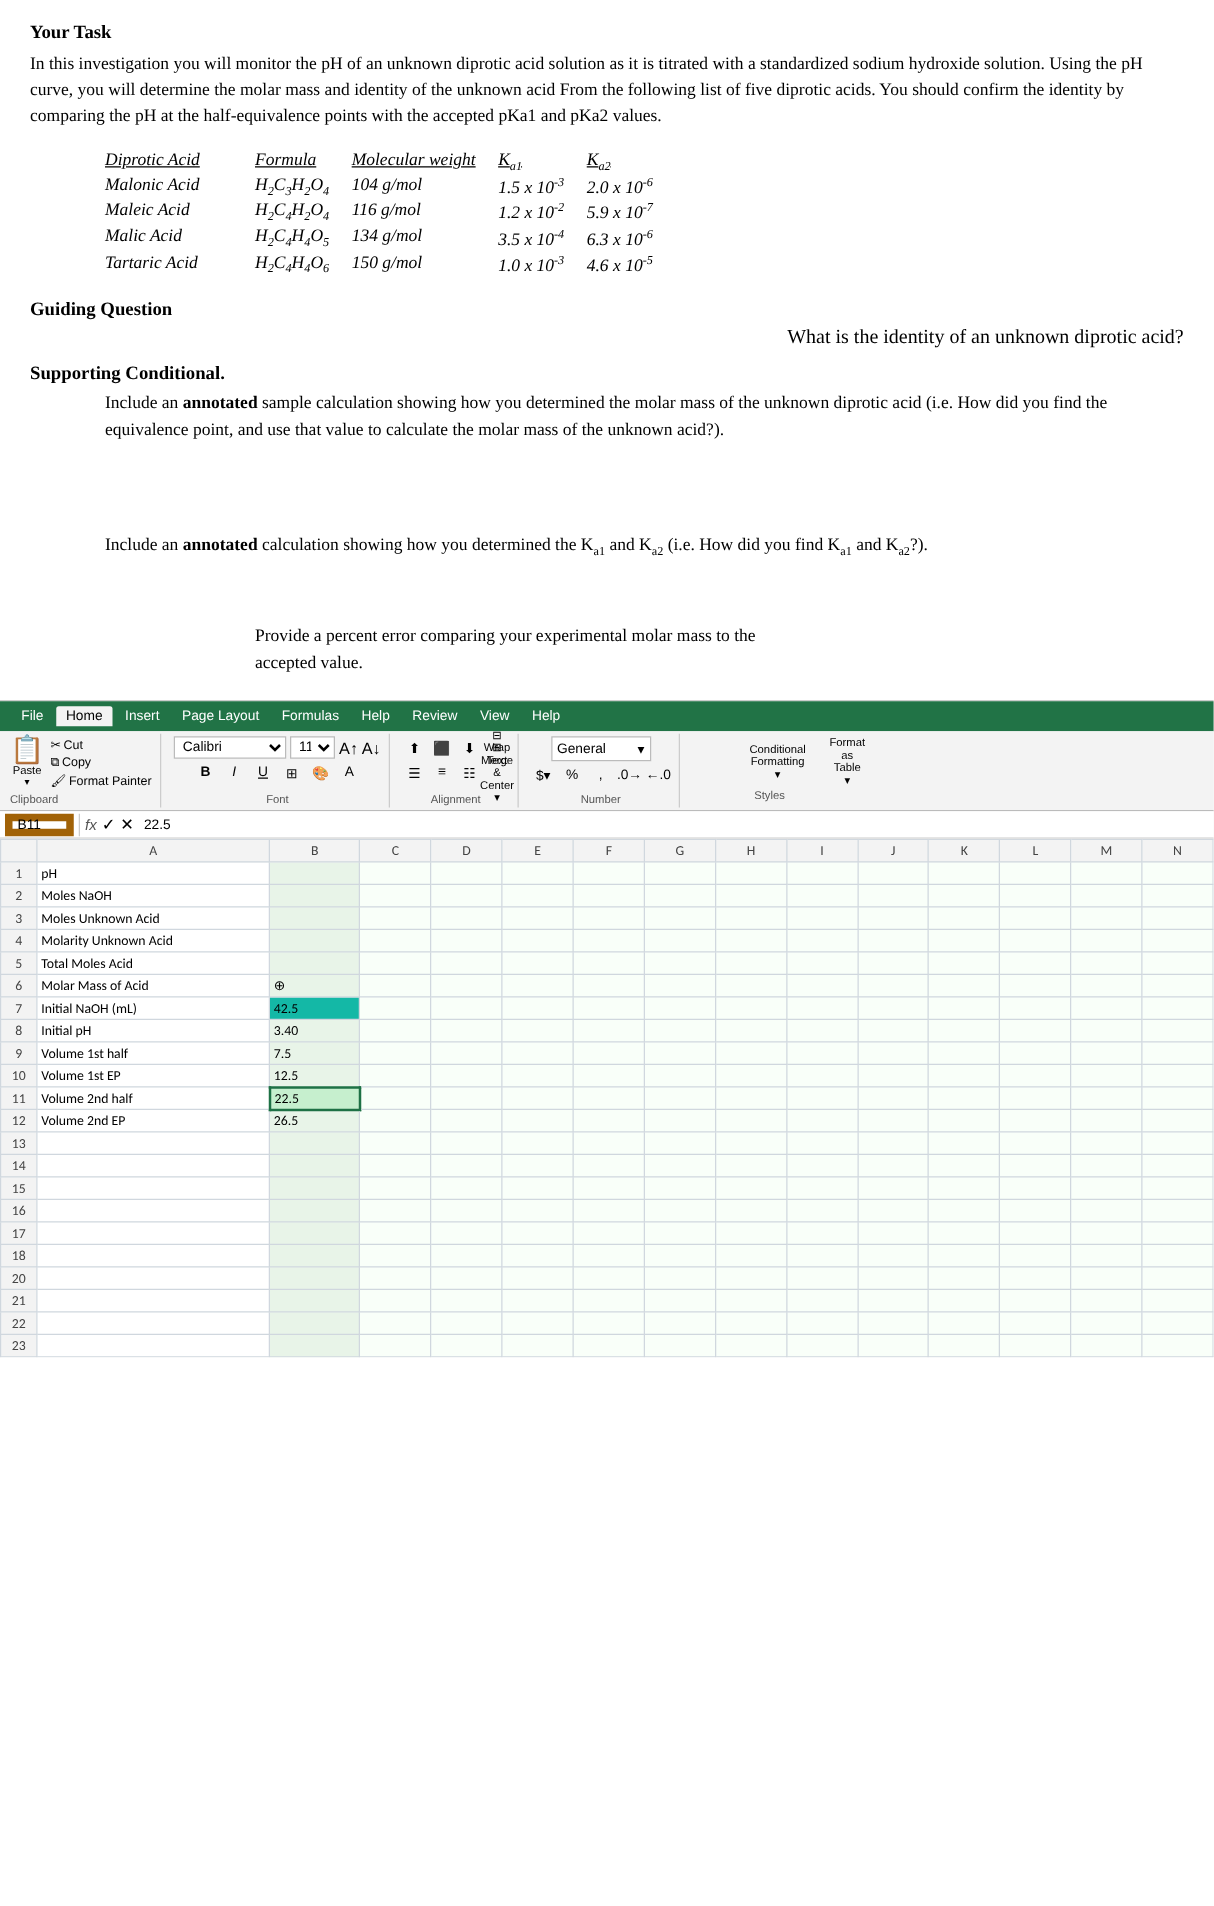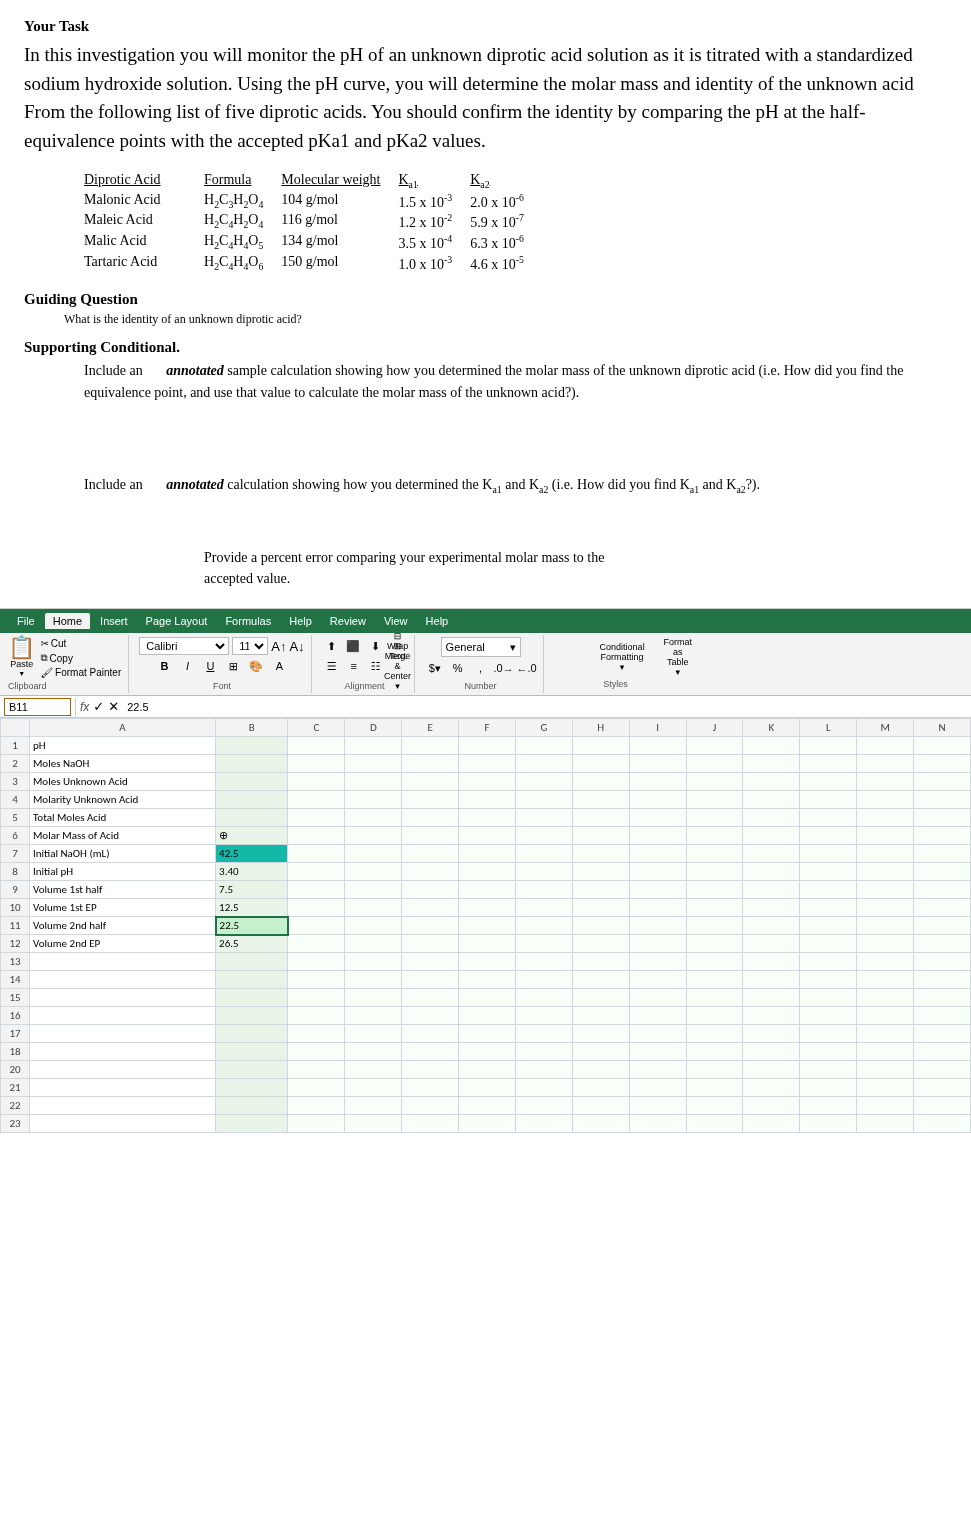"In this investigation you will" .task-body { font-size: 19px -> 14px }
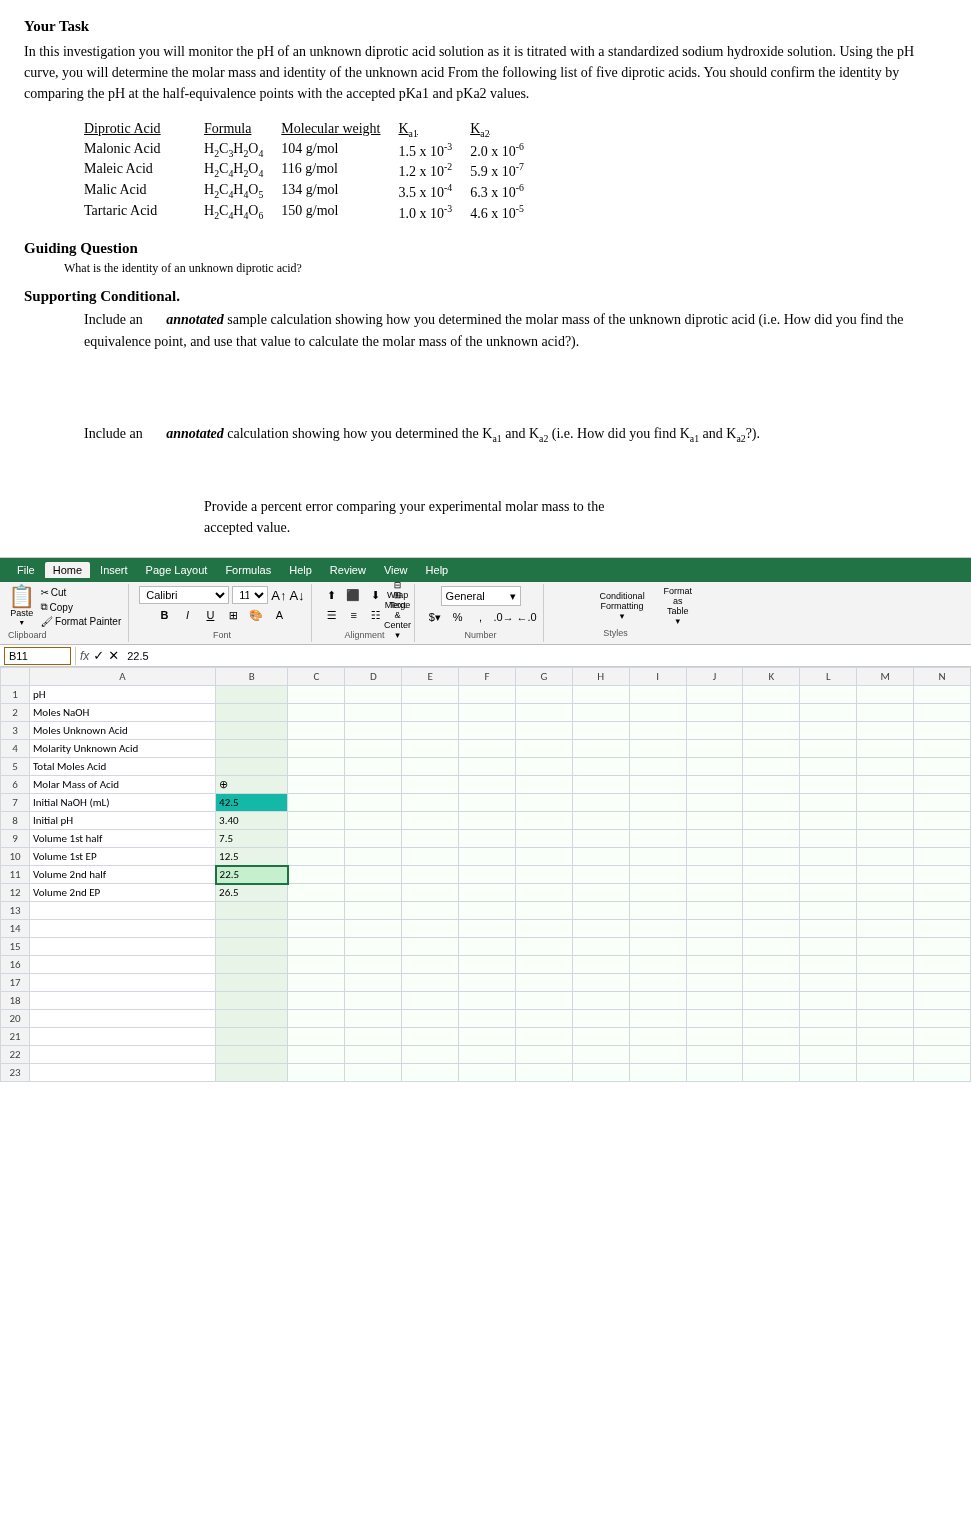"Diprotic Acid" .acid-table td { font-style: none -> italic }
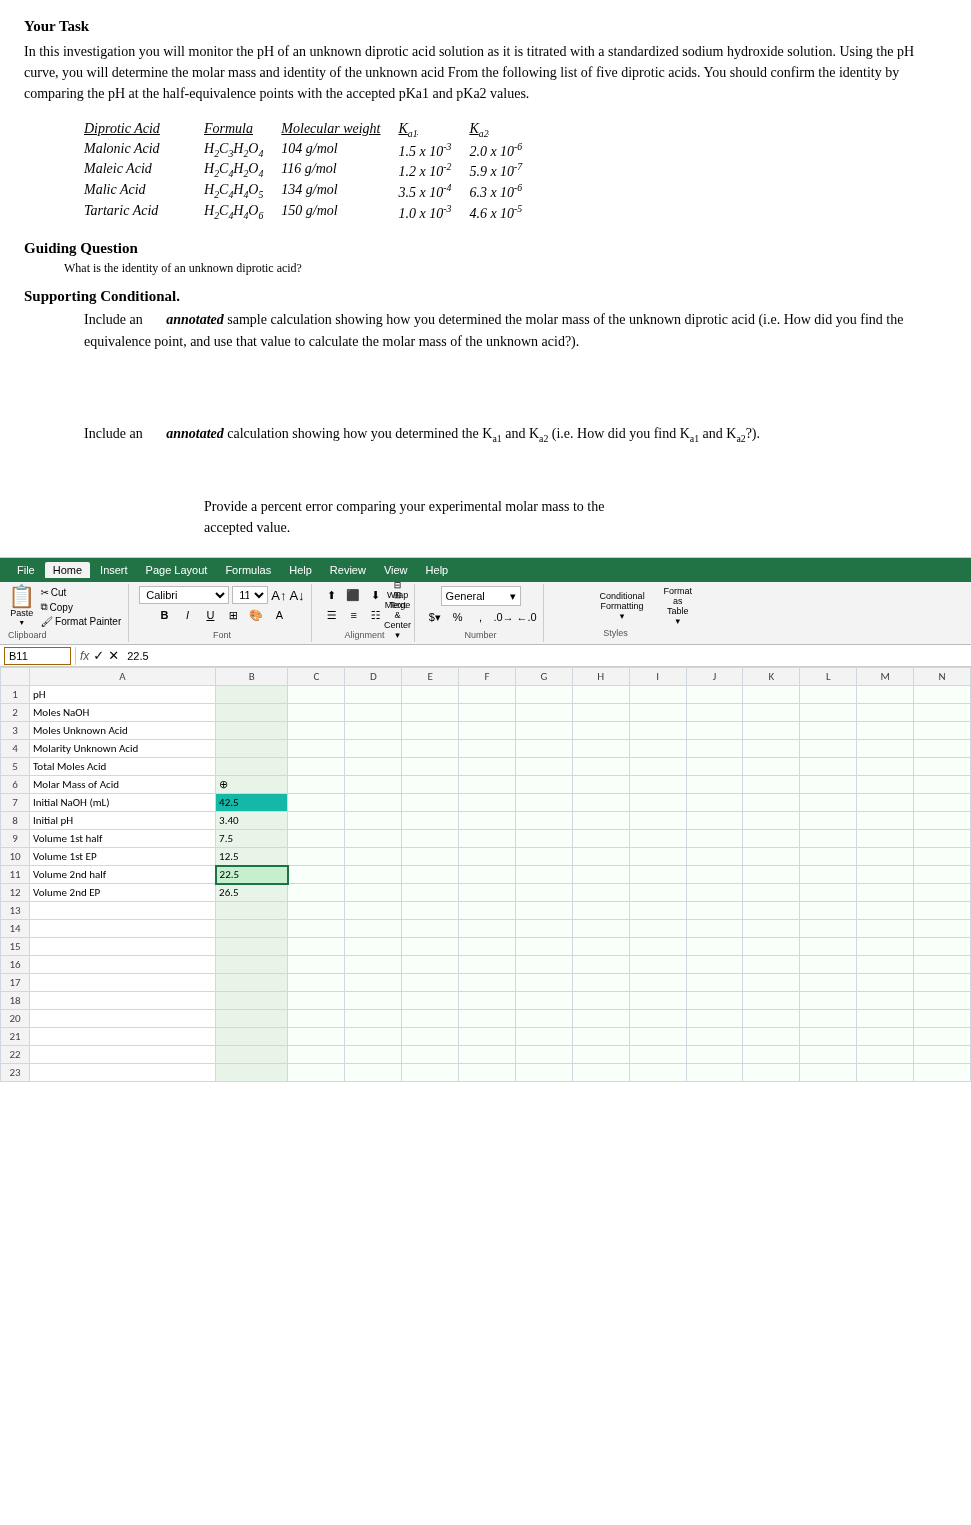"What is the identity of" .guiding-q .section-body { font-size: 12px -> 16px; text-align: none -> right }
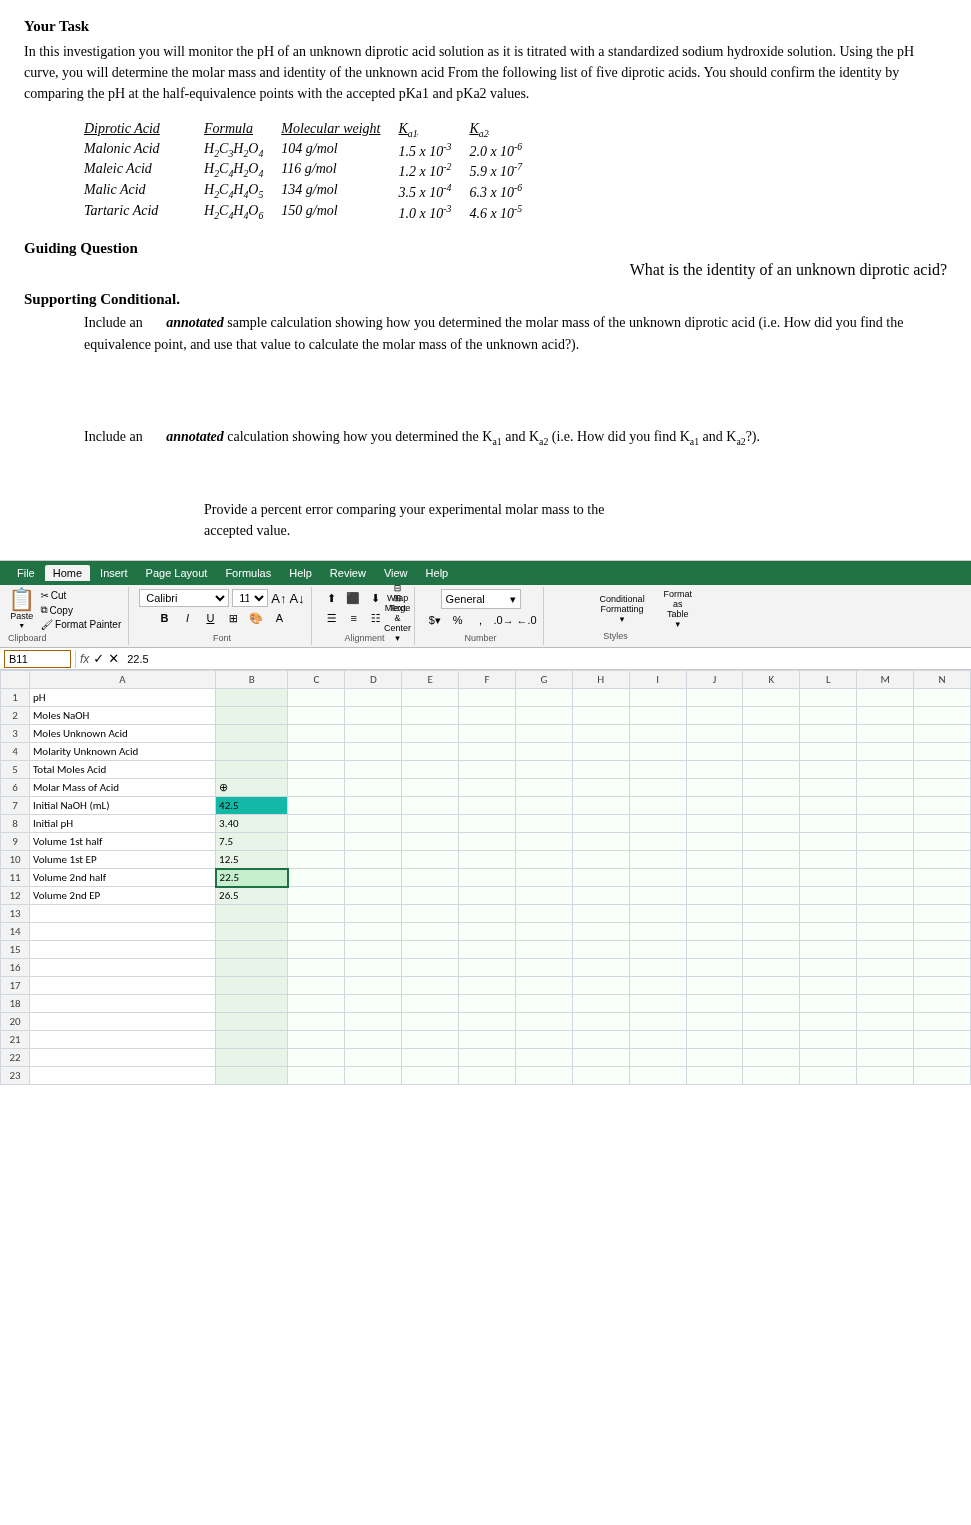"annotated" .supporting-calc .section-body b { font-style: italic -> none; margin-left: 20px -> none }
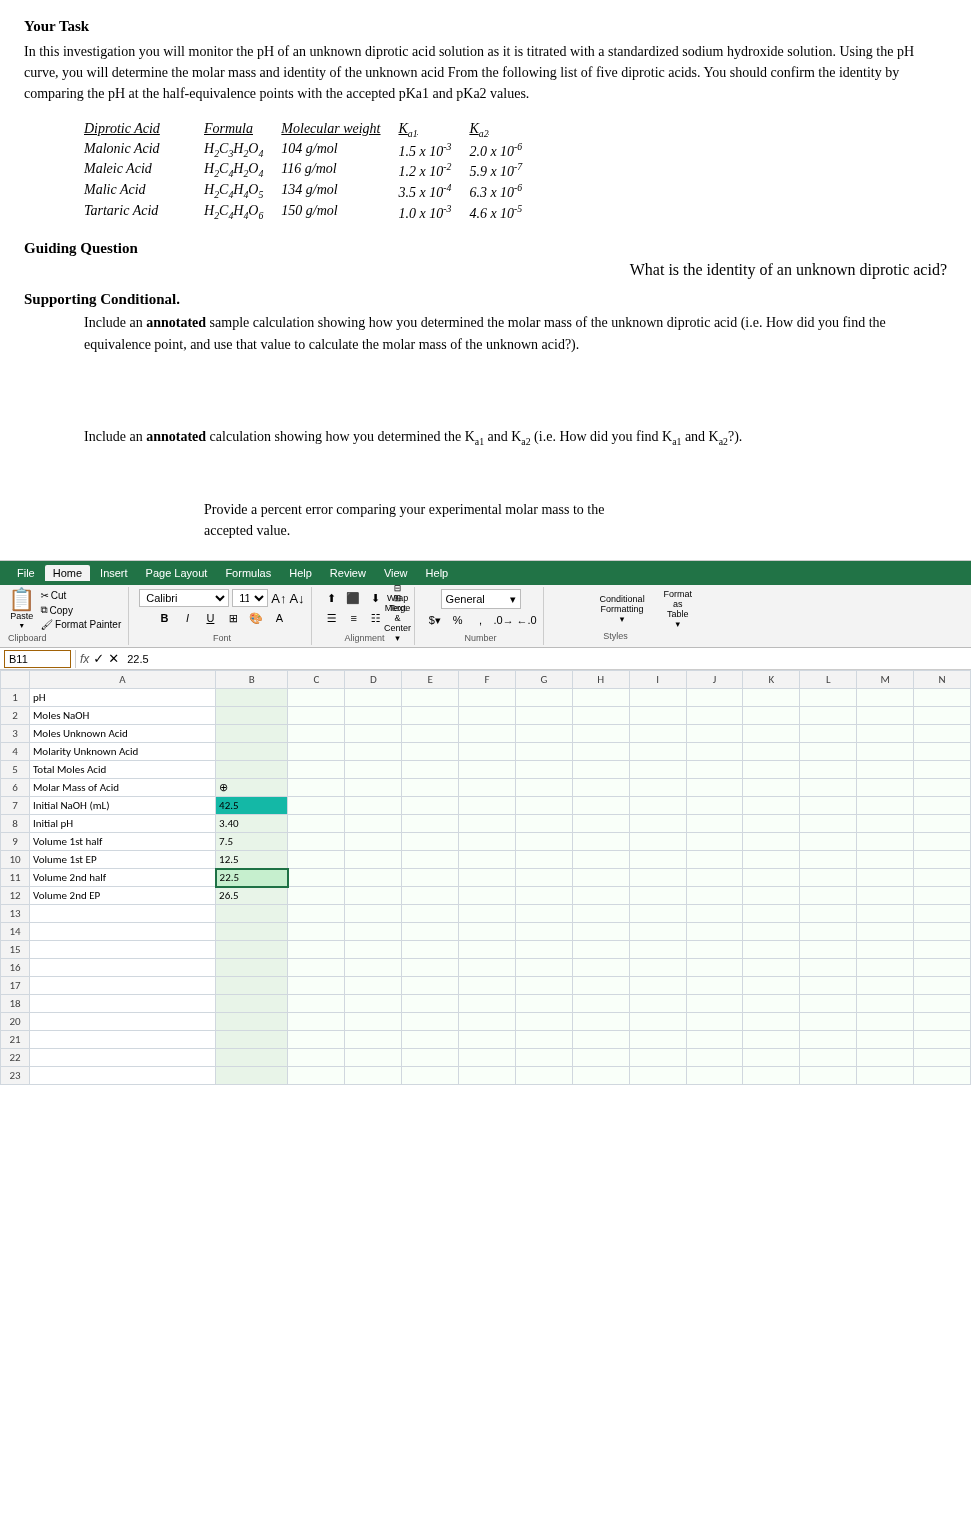"B11" .cell-ref-box { border: 1px solid #a16207 -> 6px solid #a16207; width: 67px -> 55px }
